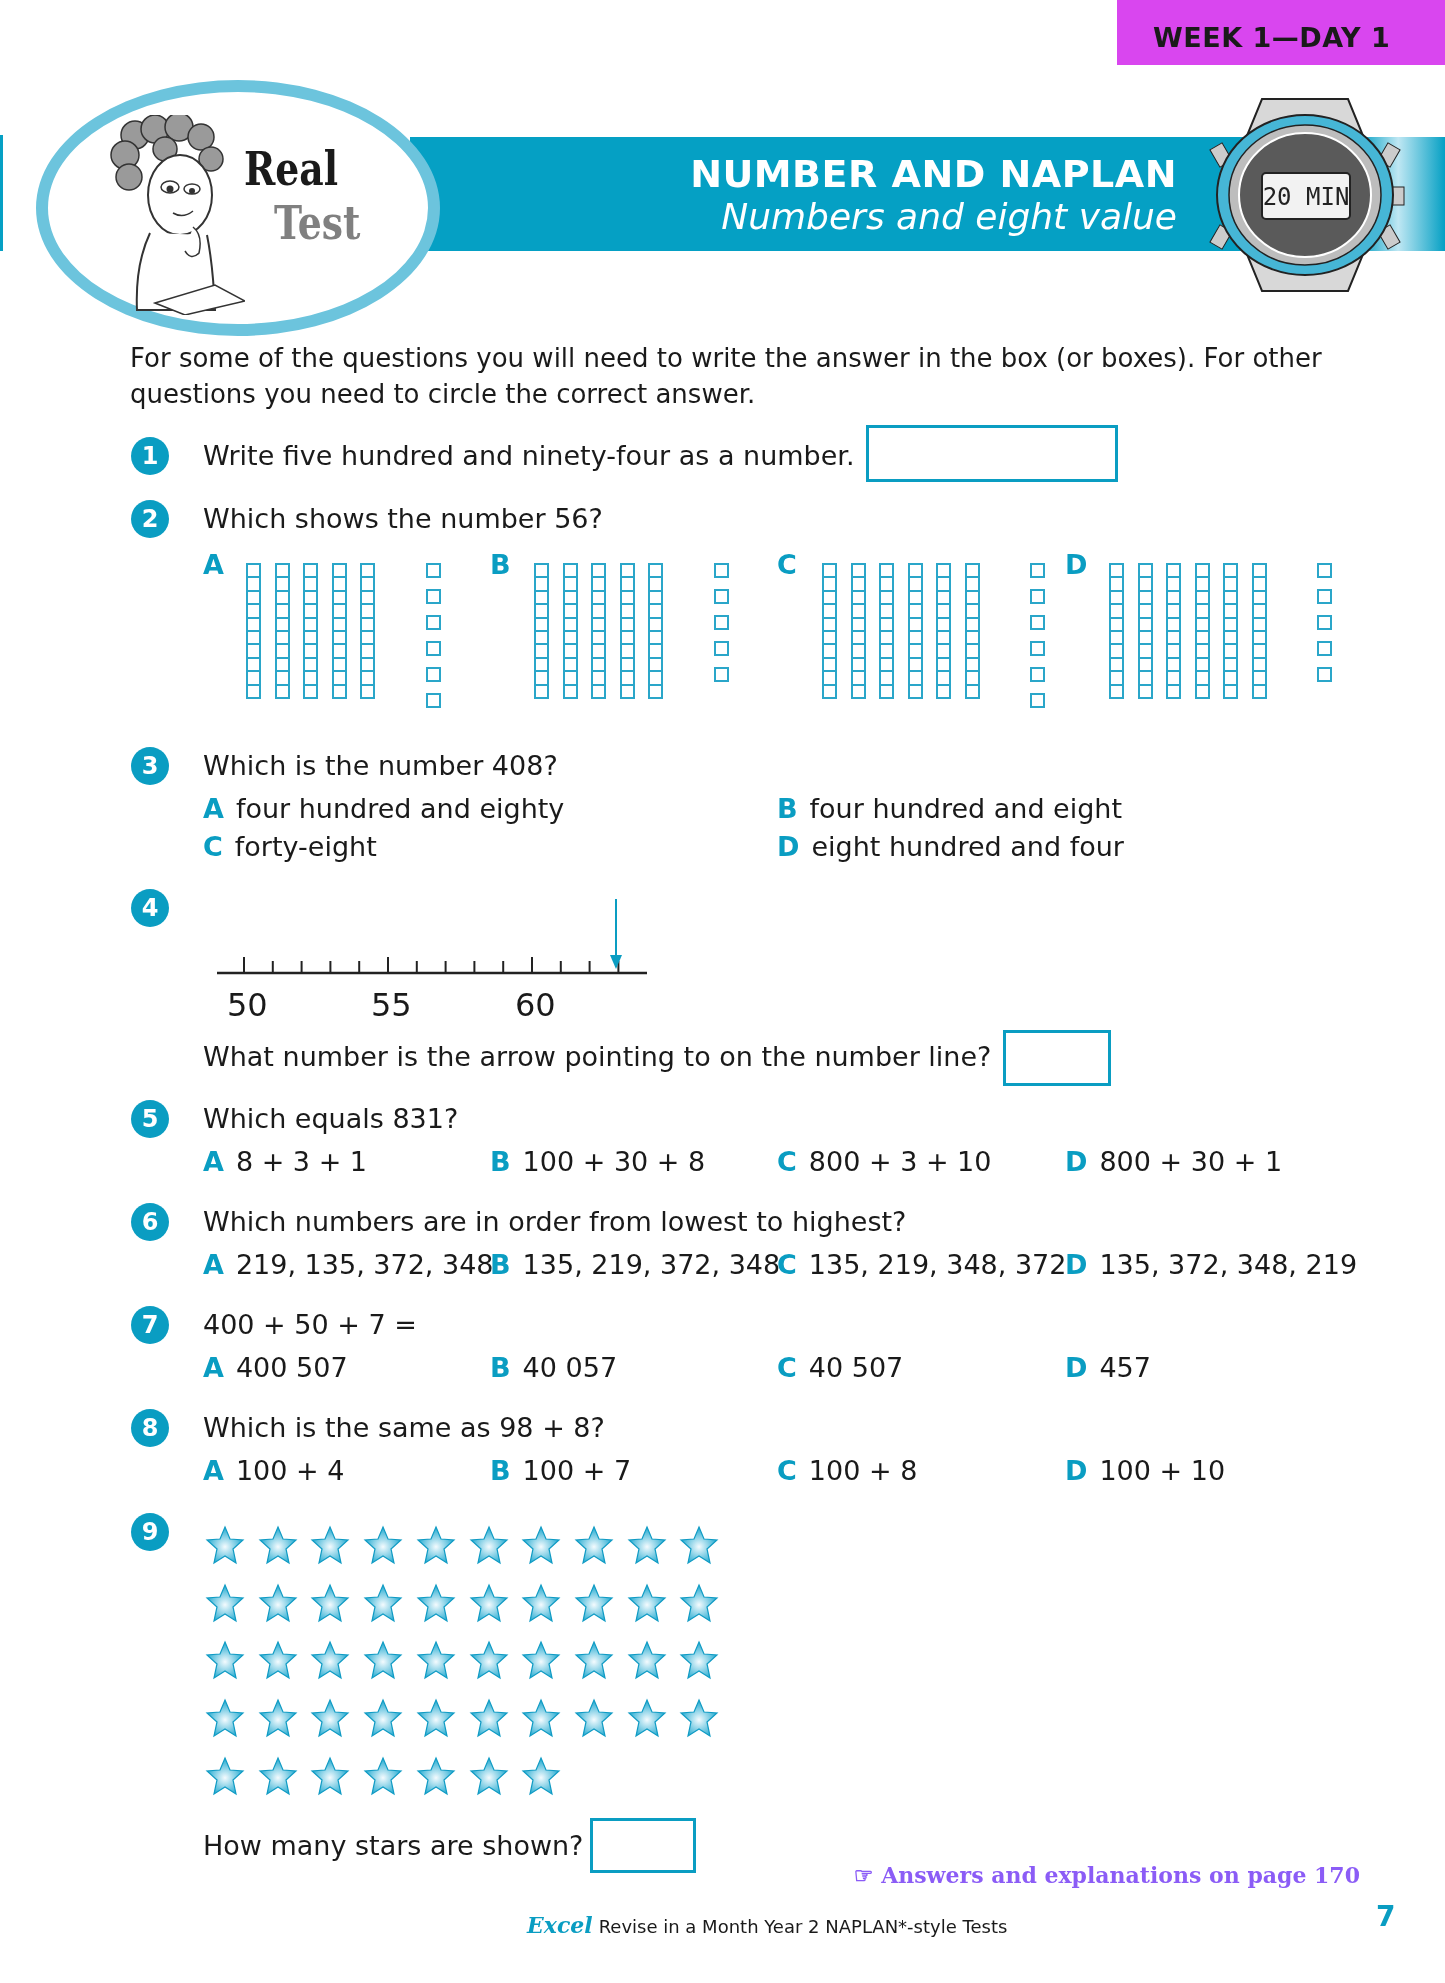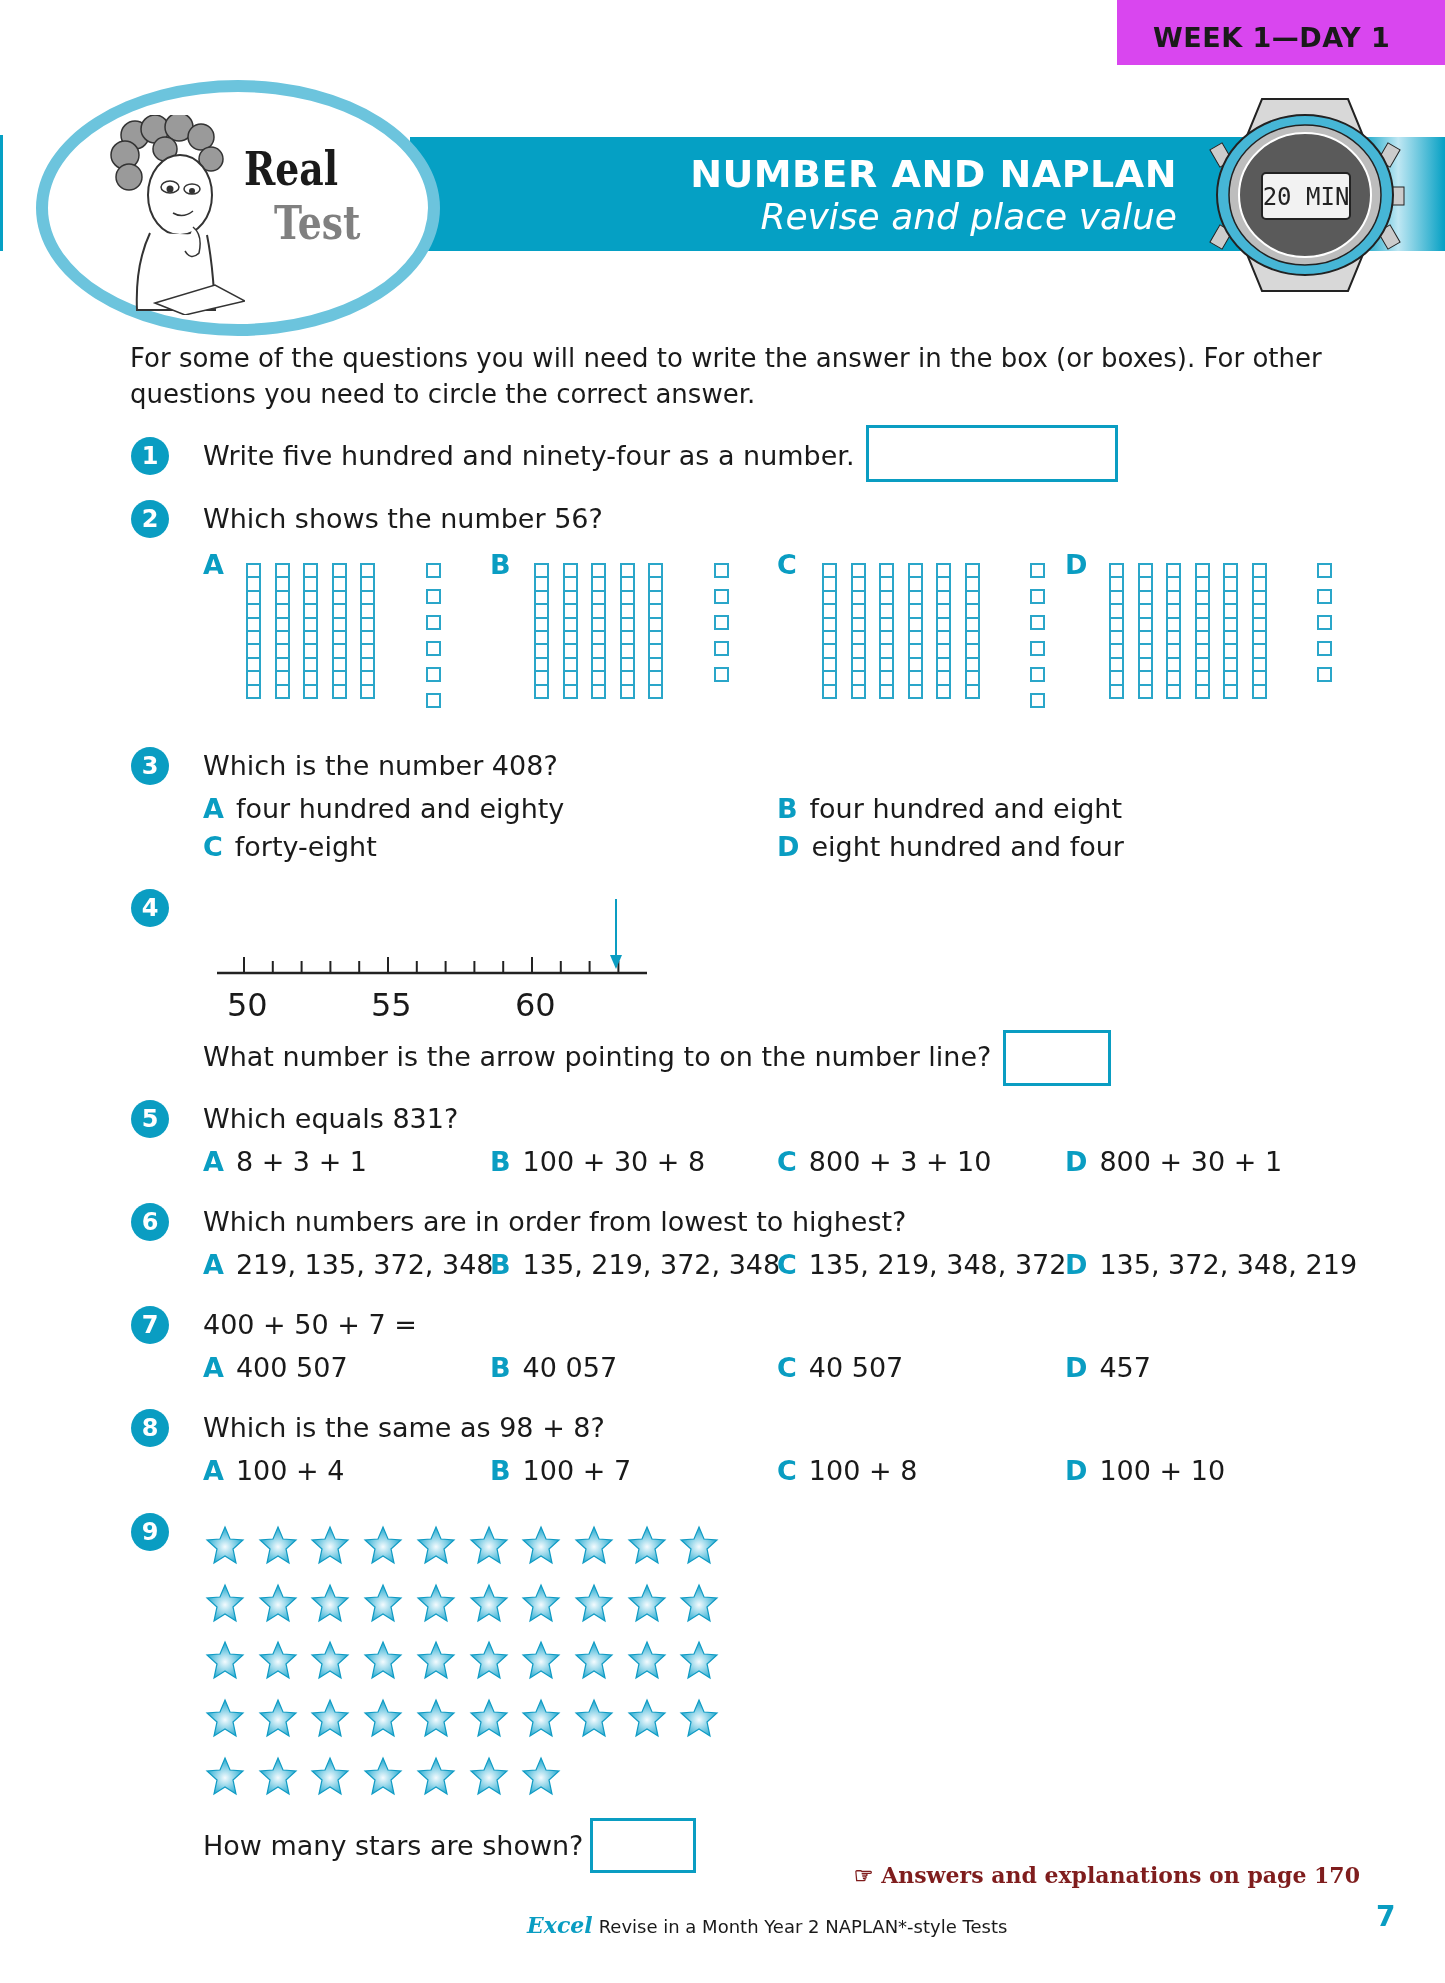"Revise and place value" div.abs { text: Revise and place -> Numbers and eight }
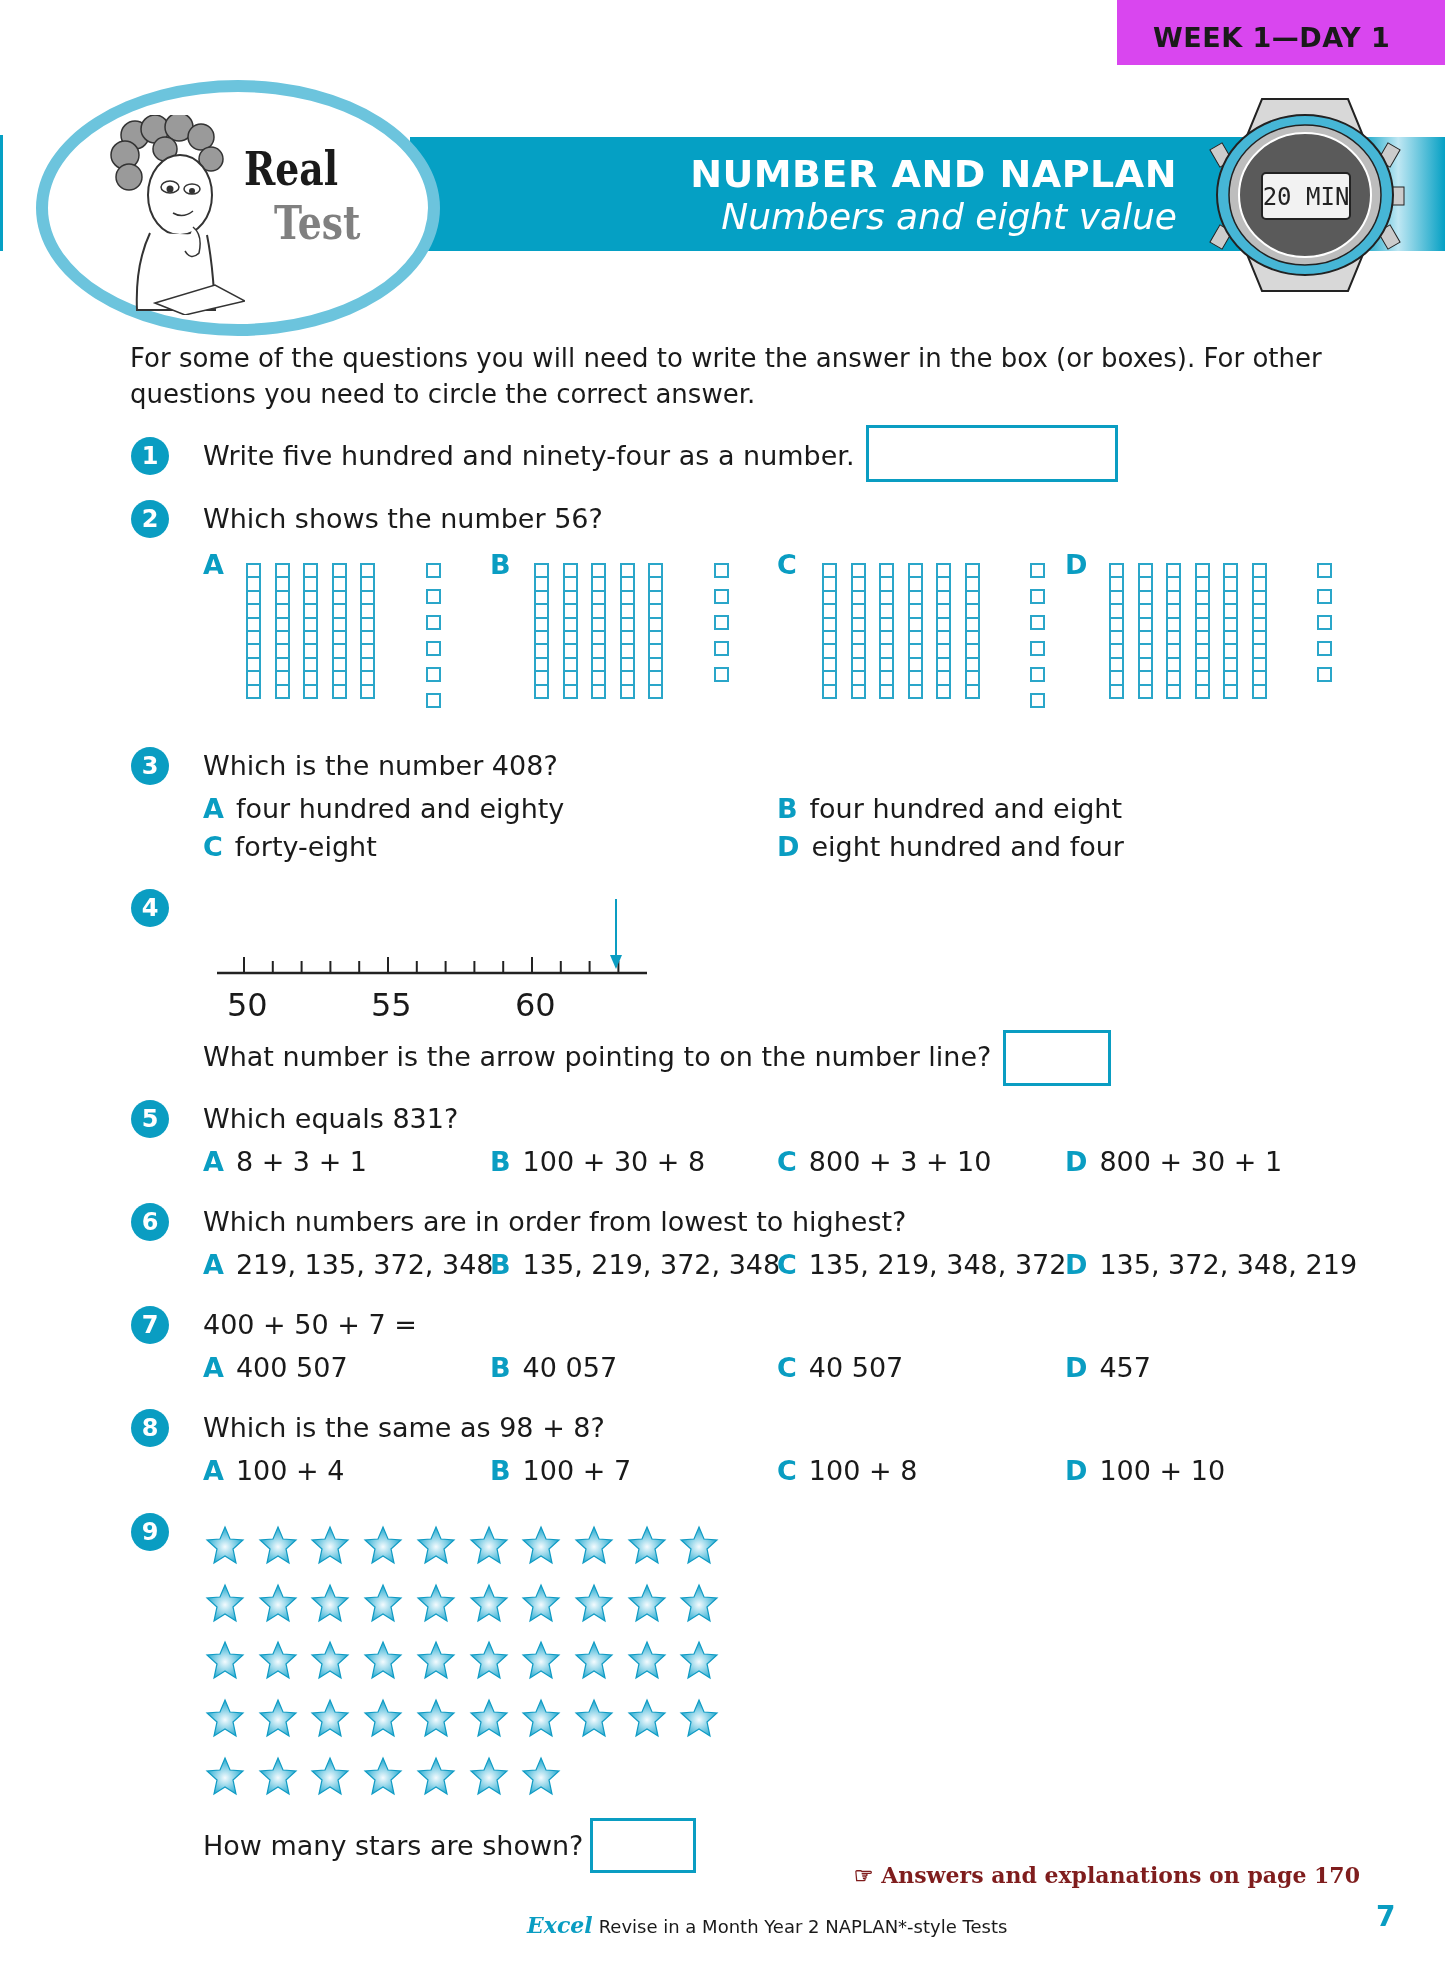"☞ Answers and explanations on" .answers-note { color: #7f1d1d -> #8b5cf6 }
